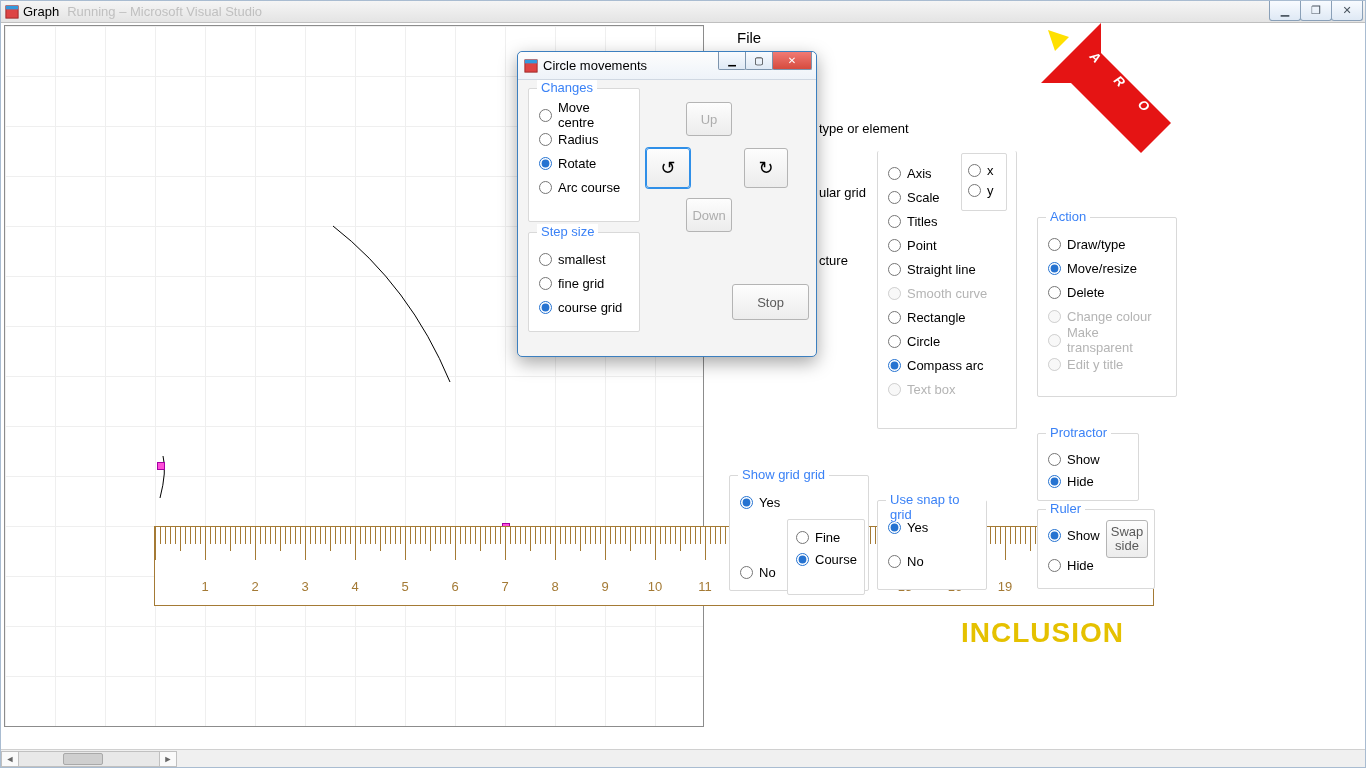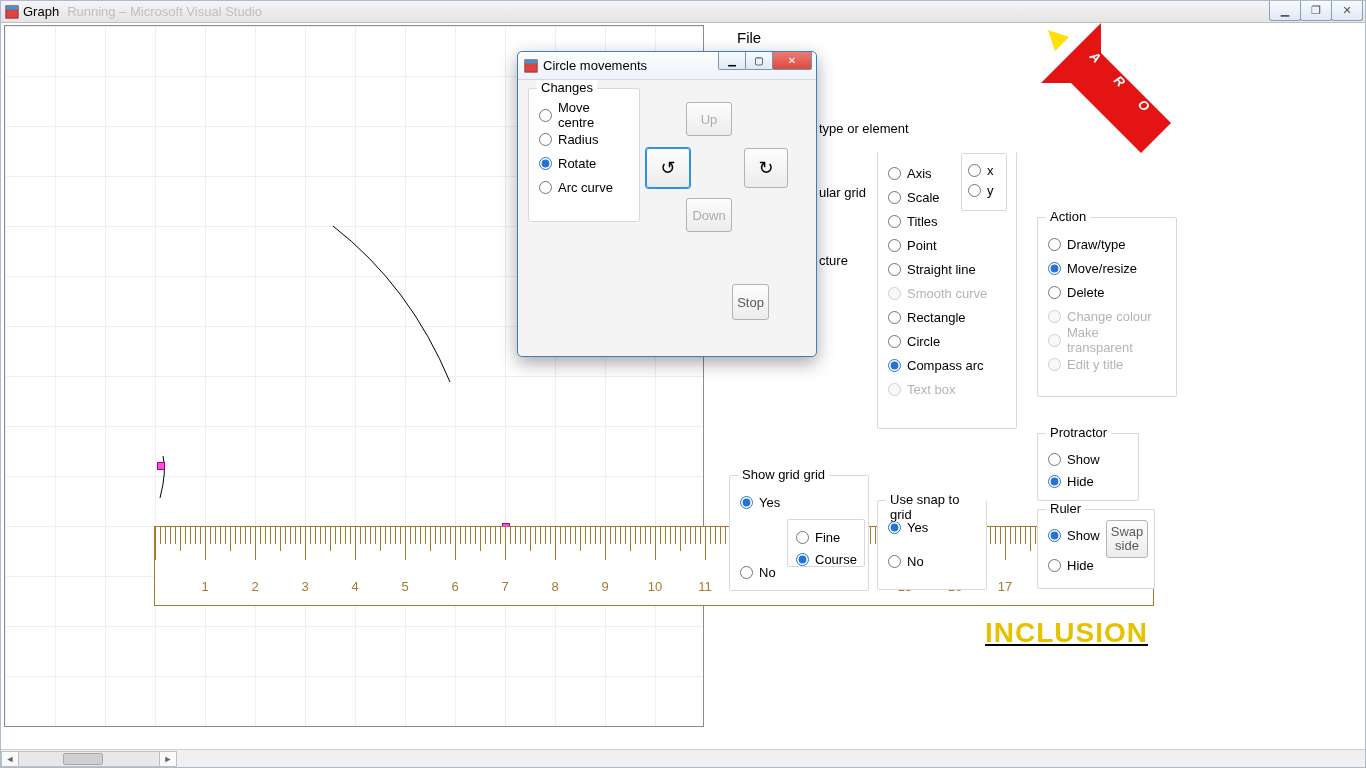"Changes" .groupbox > .label { color: #000000 -> #3b82f6 }
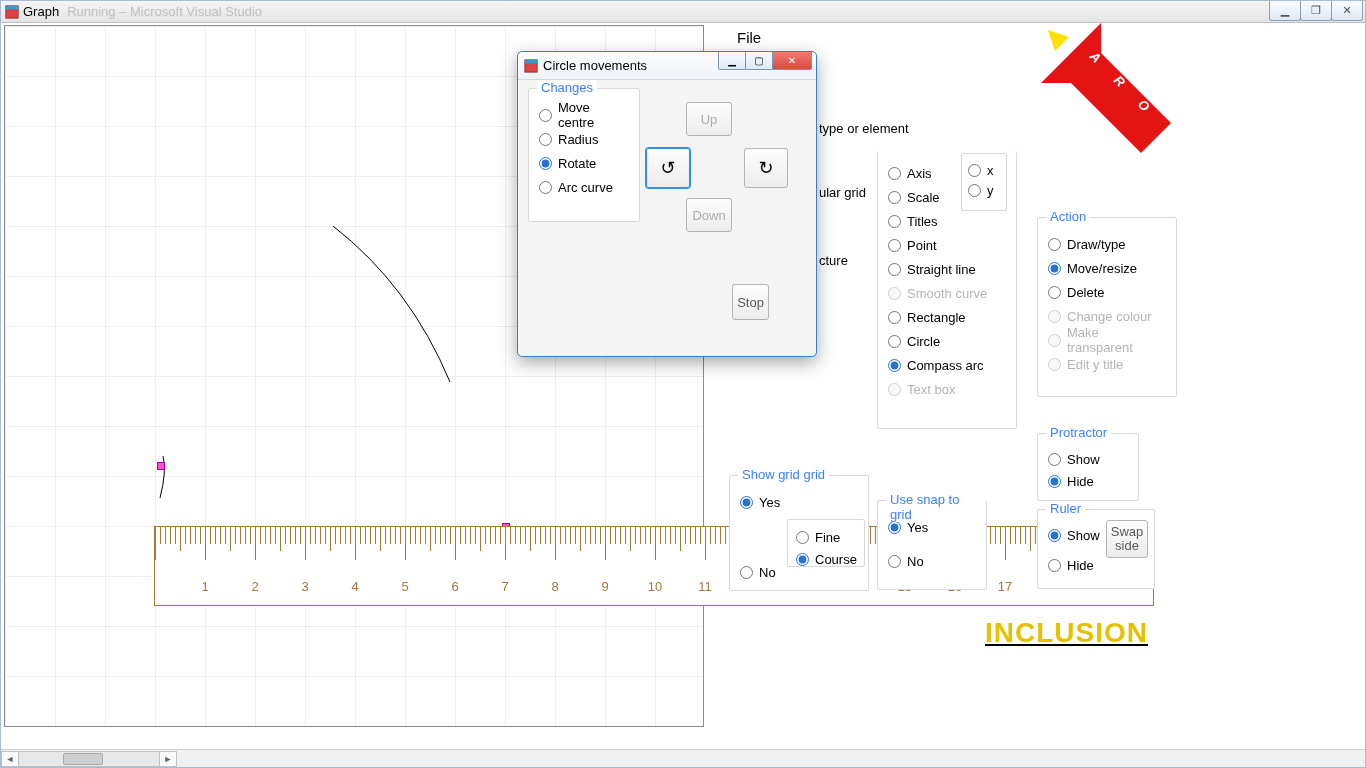"Arc curve" span { text: curve -> course }
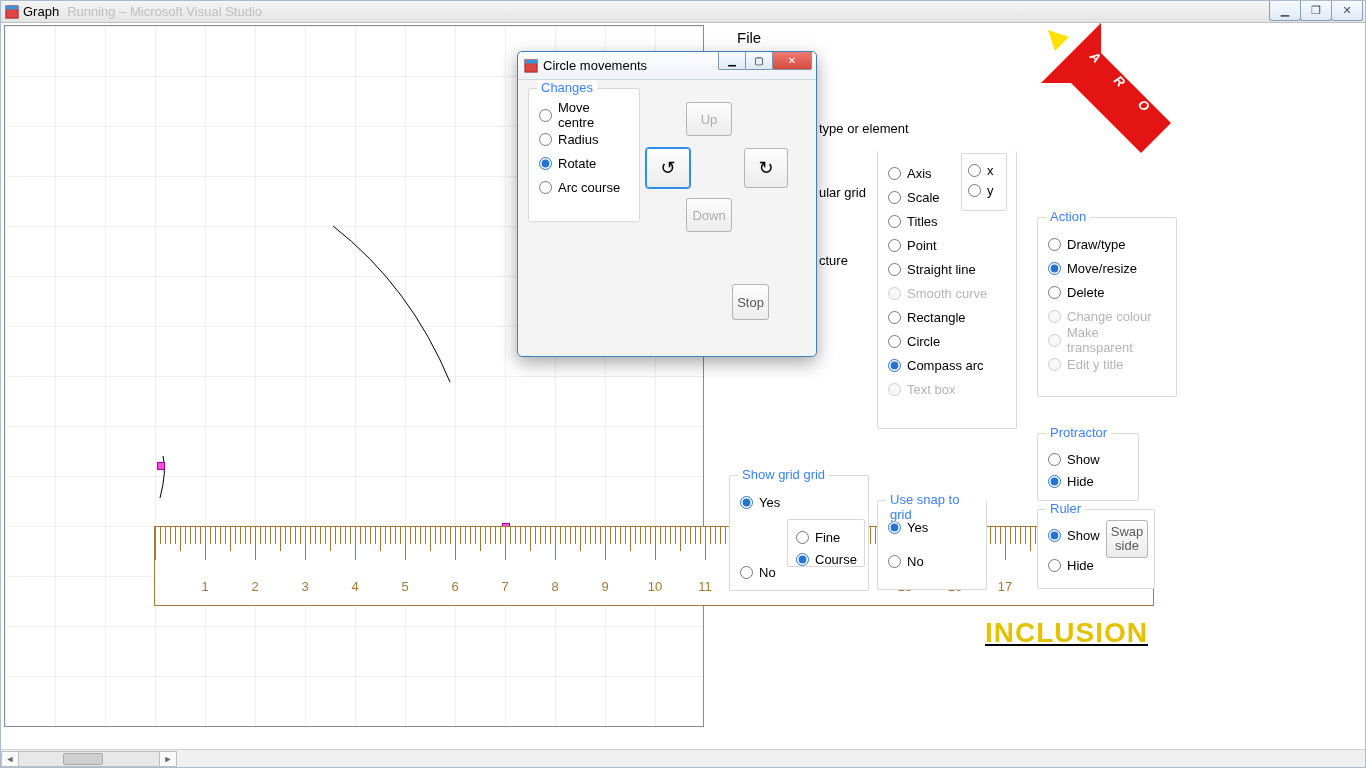"Step size" div.groupbox { html: none -> <div> <span>Step size</span> <div> <input> <span>smallest</span> </div> <div> <input> <span>fine grid</span> </div> <div> <input> <span>course grid</span> </div> </div> }
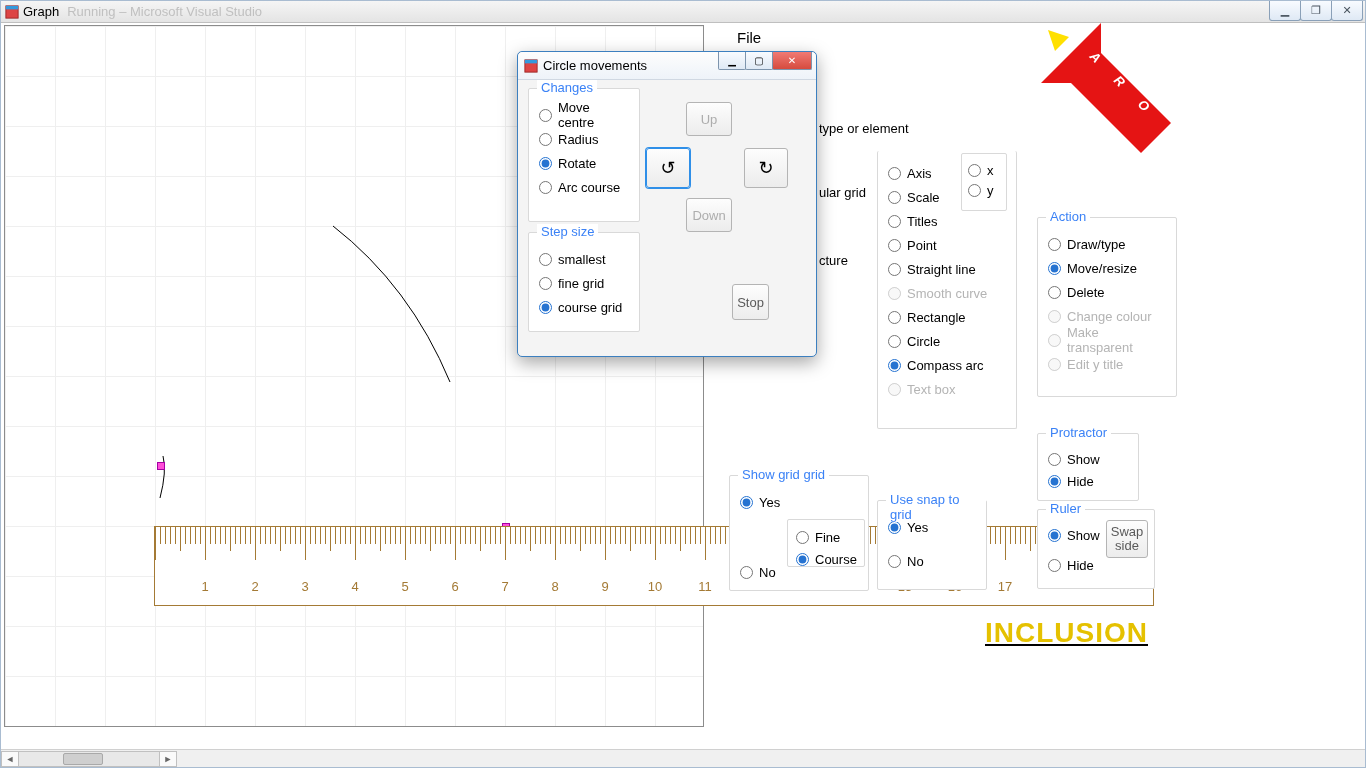"Stop" div.btn-grey { width: 37px -> 77px }
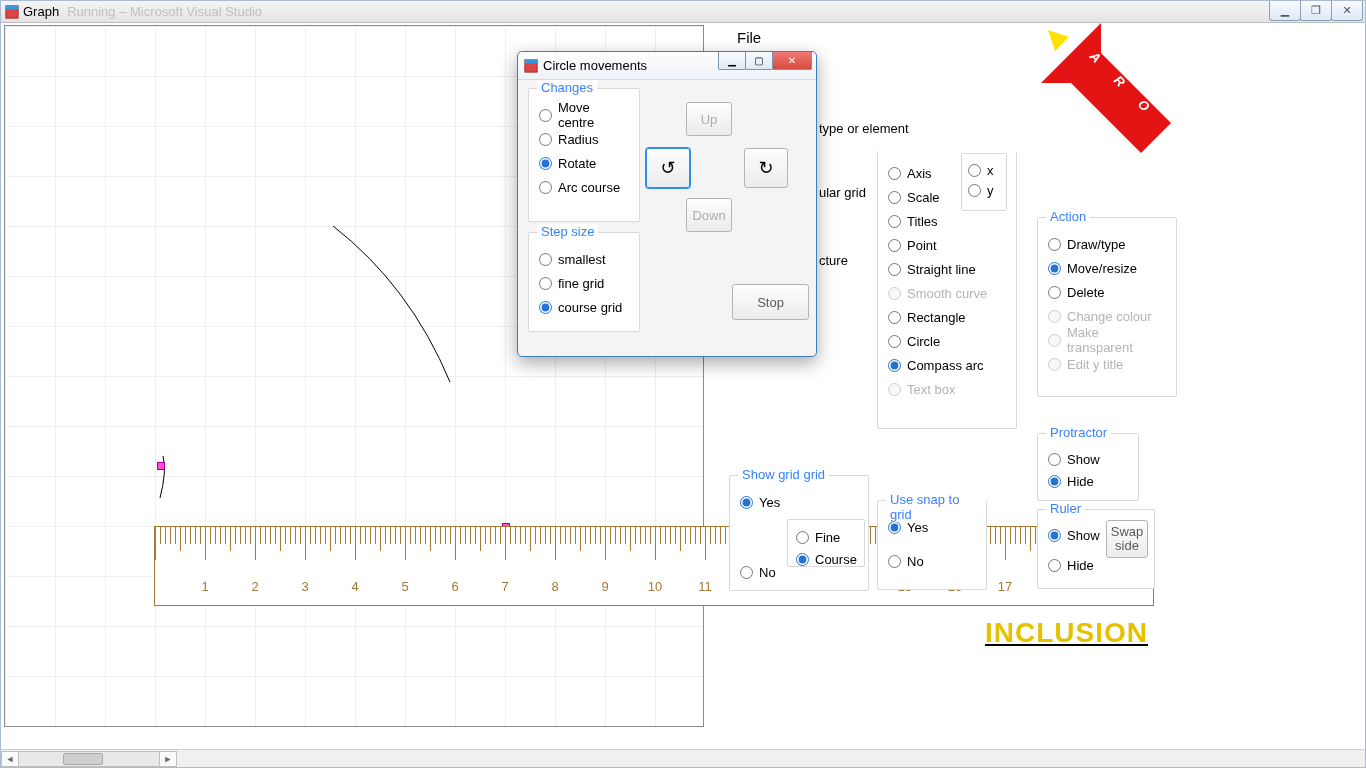"Fine" div.groupbox { height: 48px -> 76px }
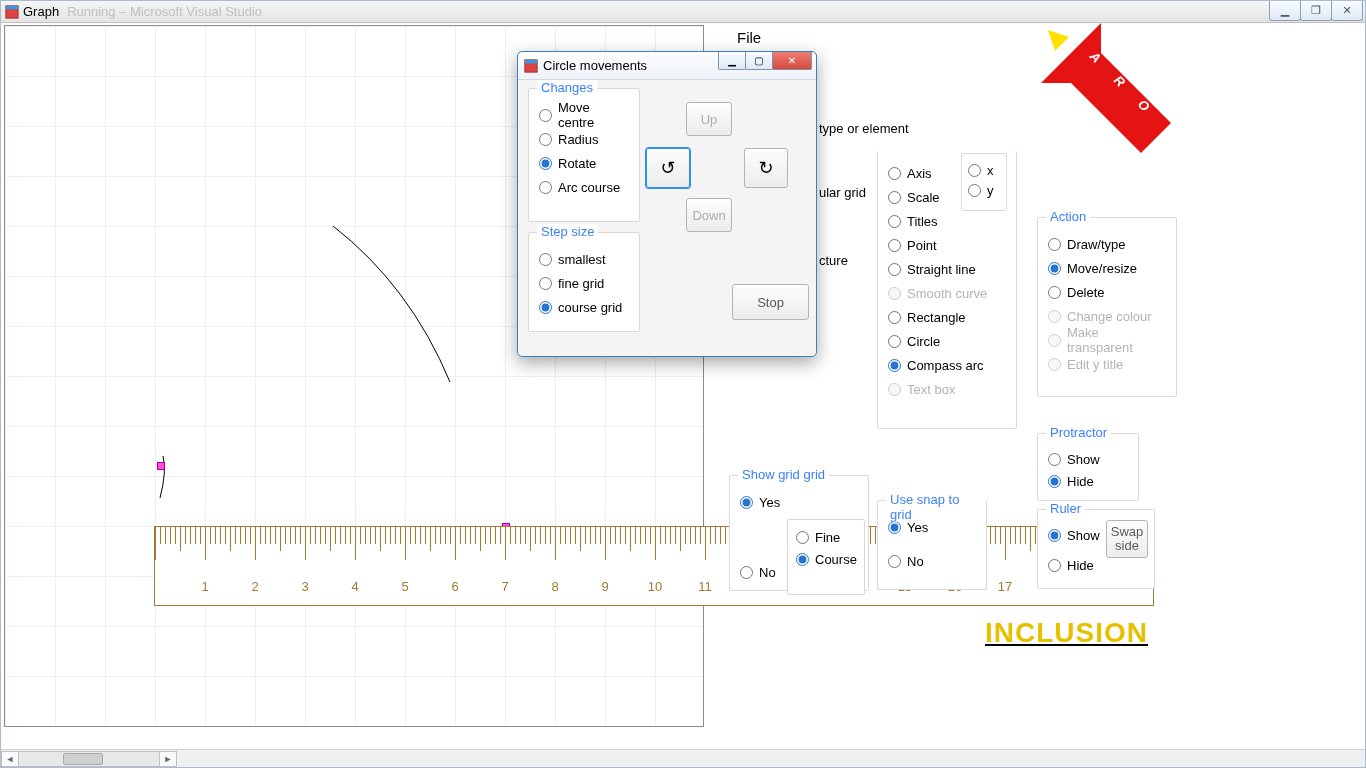"17" span.num { text: 17 -> 19 }
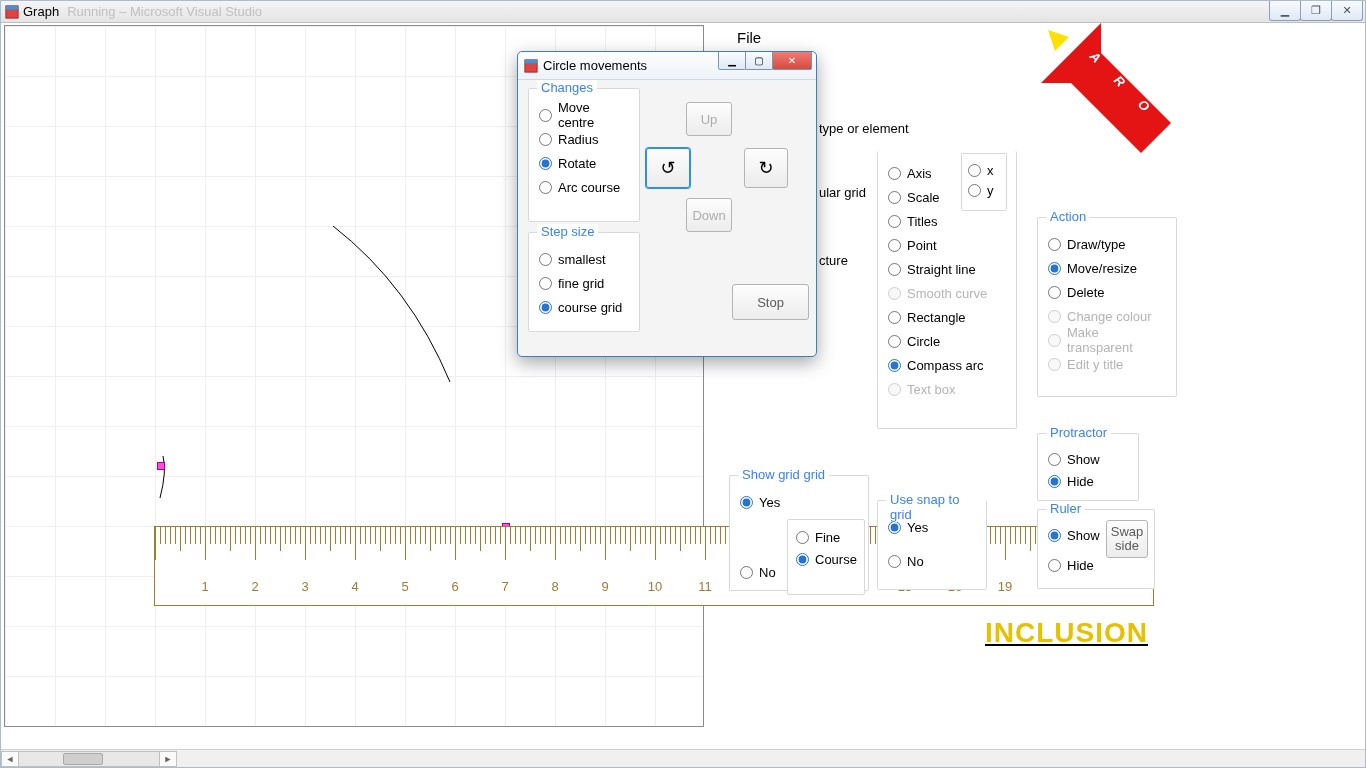"INCLUSION" .inclusion { left: 984px -> 960px; text-decoration: underline -> none }
